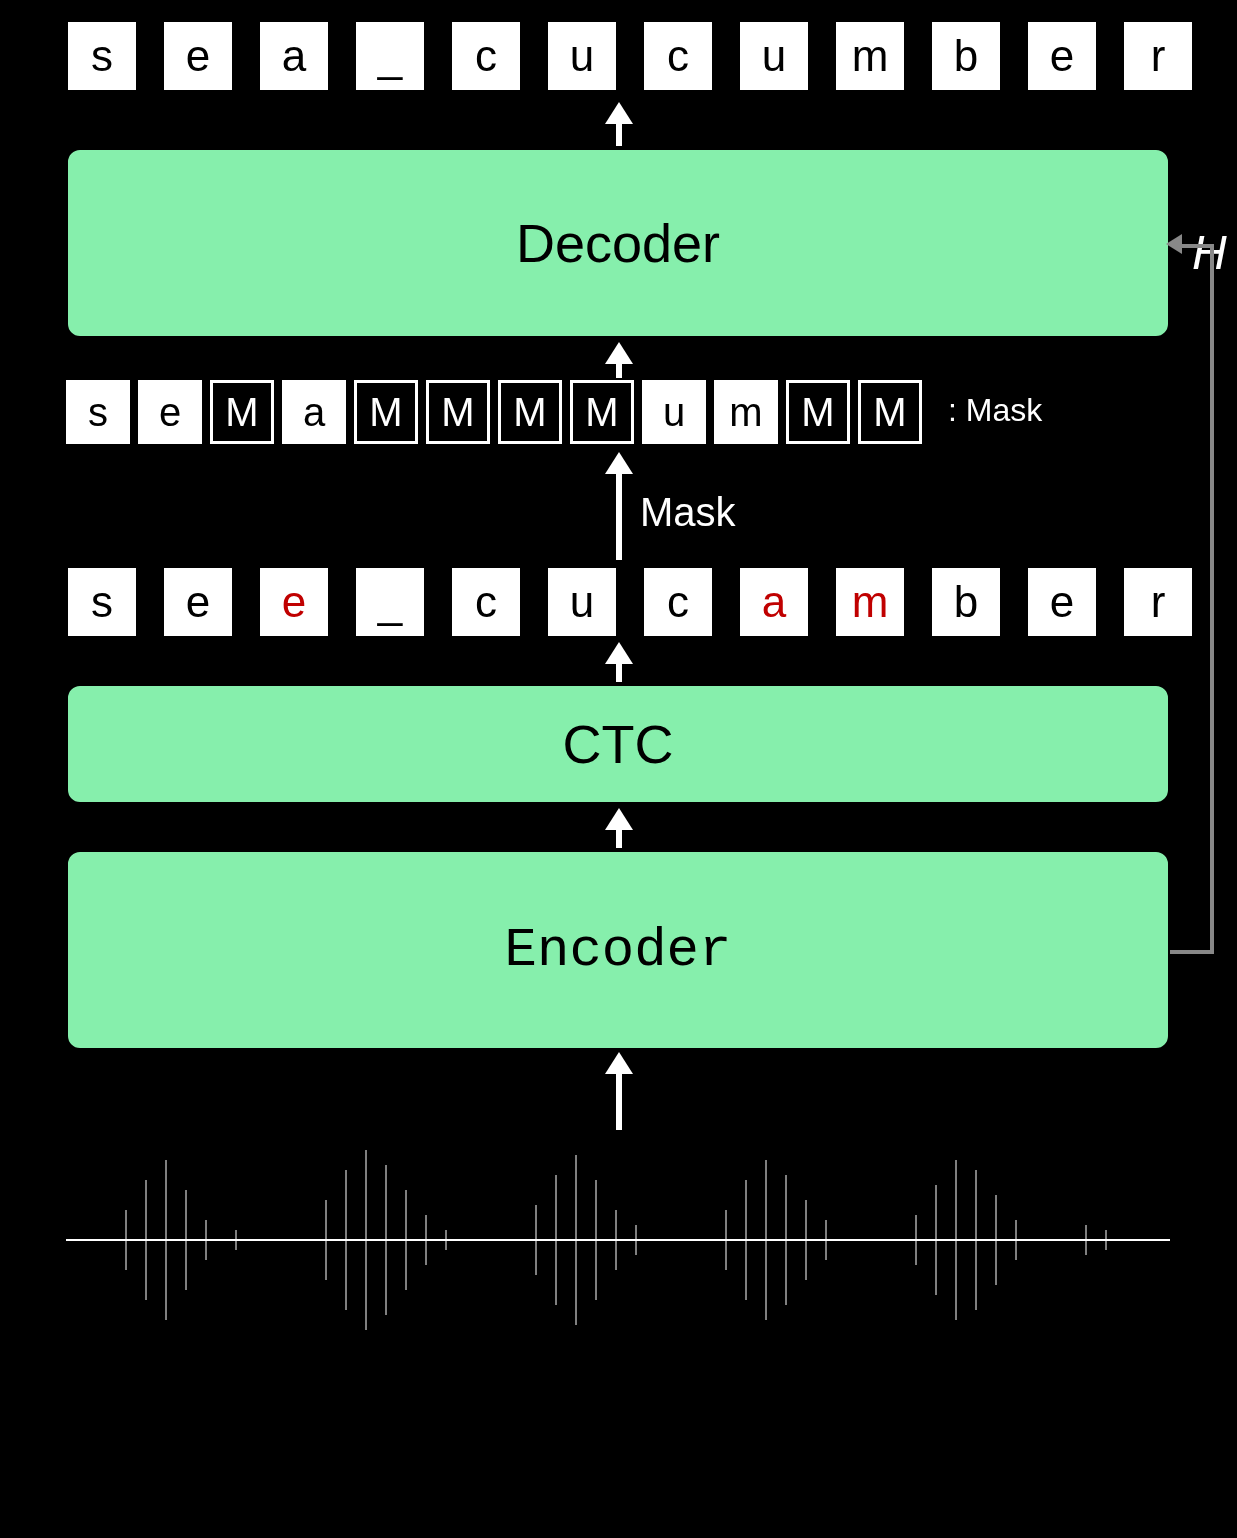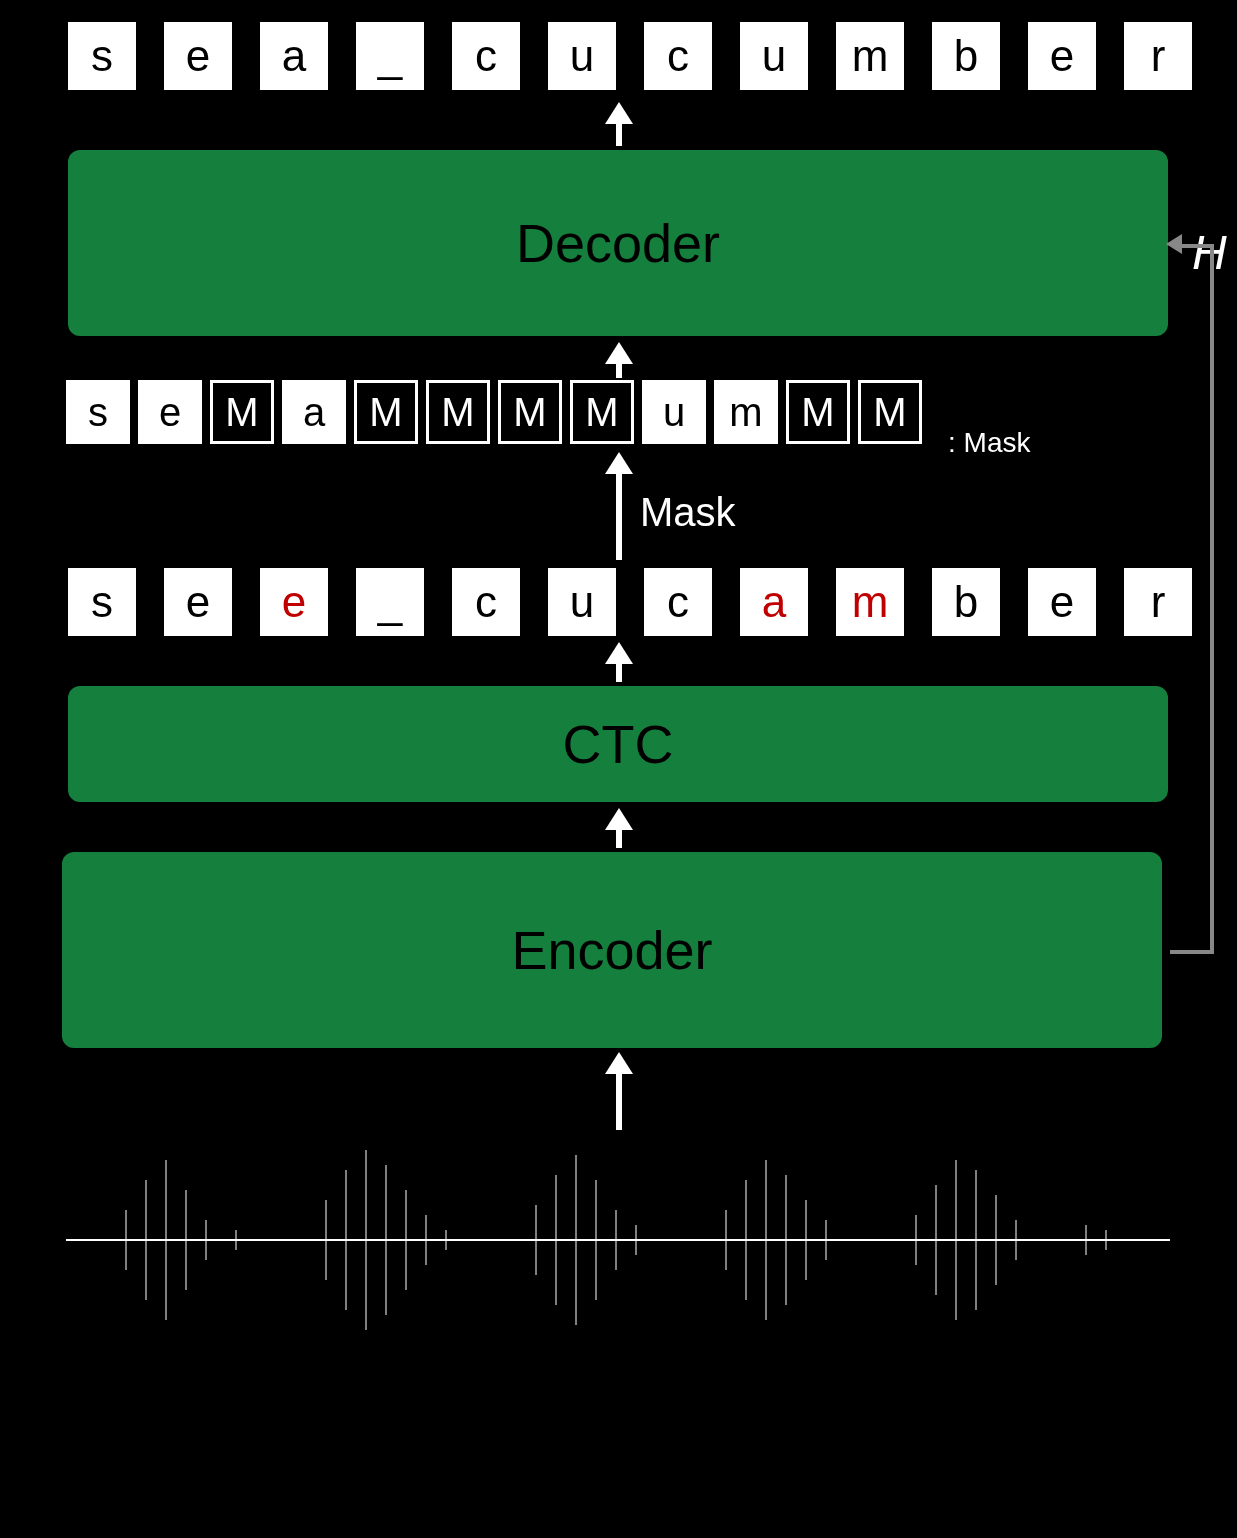"Decoder" .module-box { background: #15803d -> #86efac }
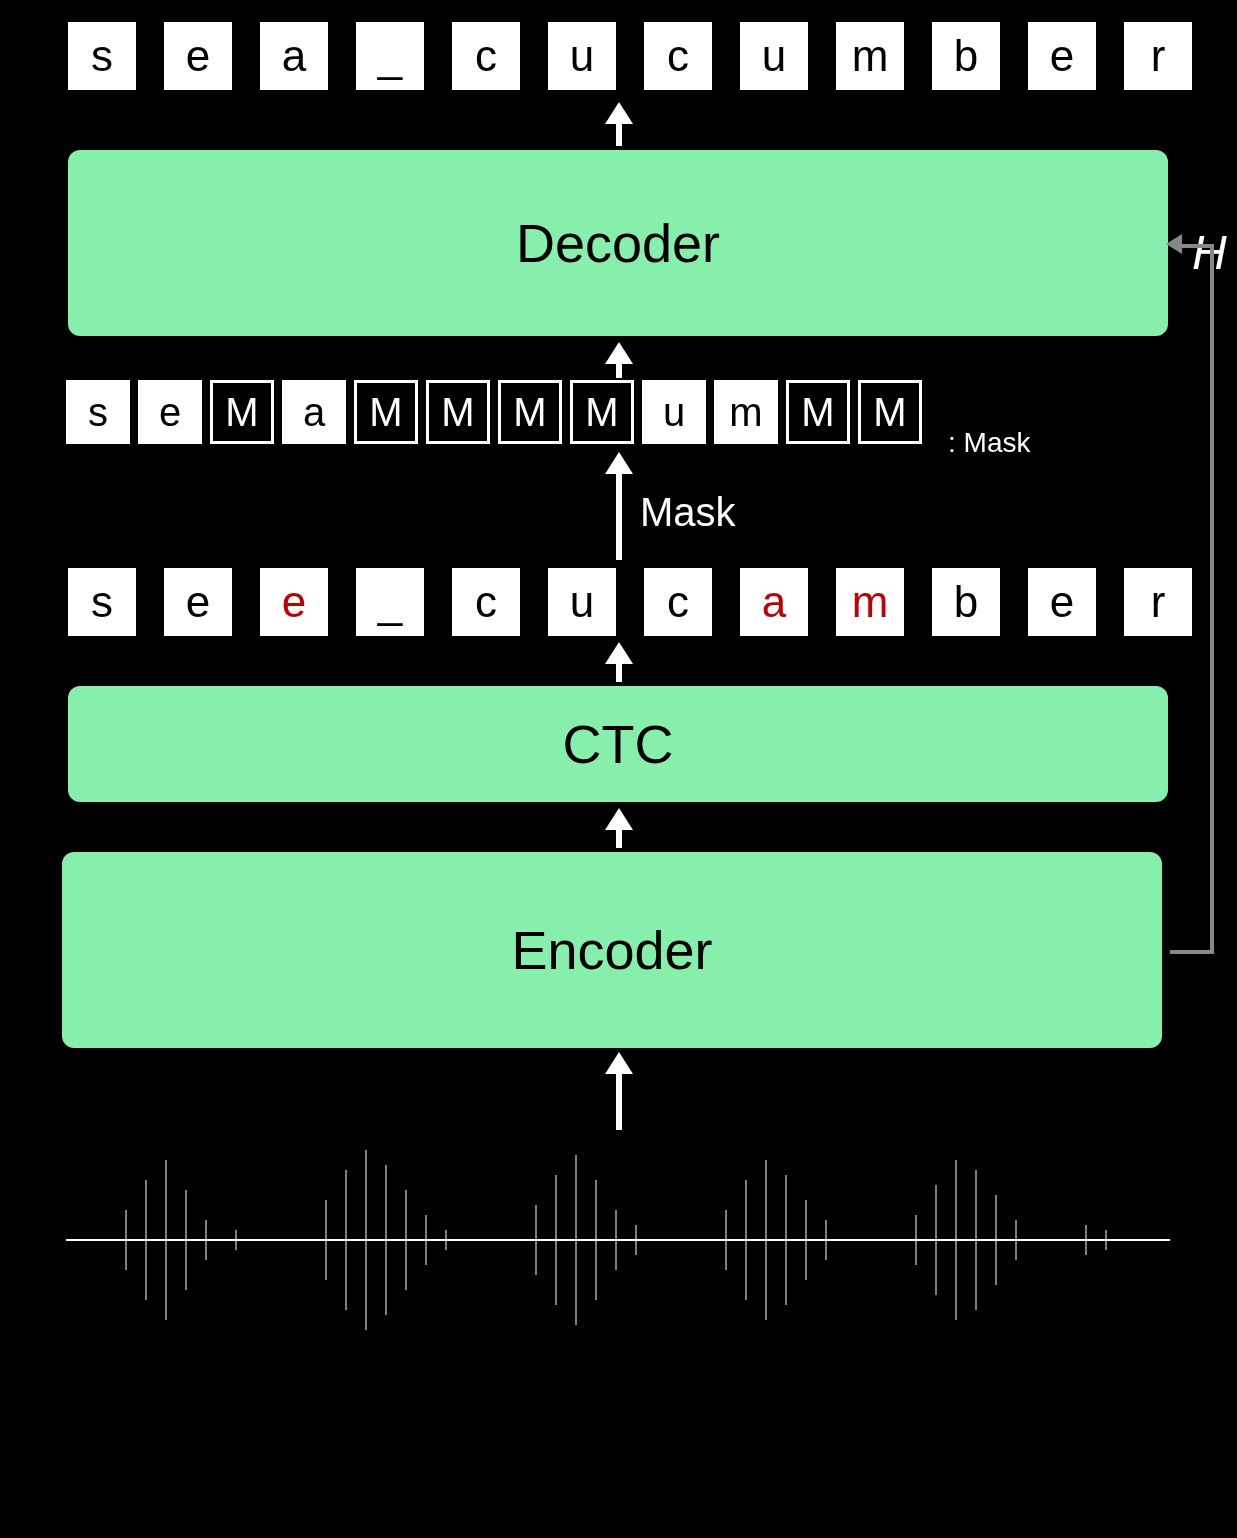": Mask" div.label-text { font-size: 28px -> 32px; margin-top: 35px -> none }
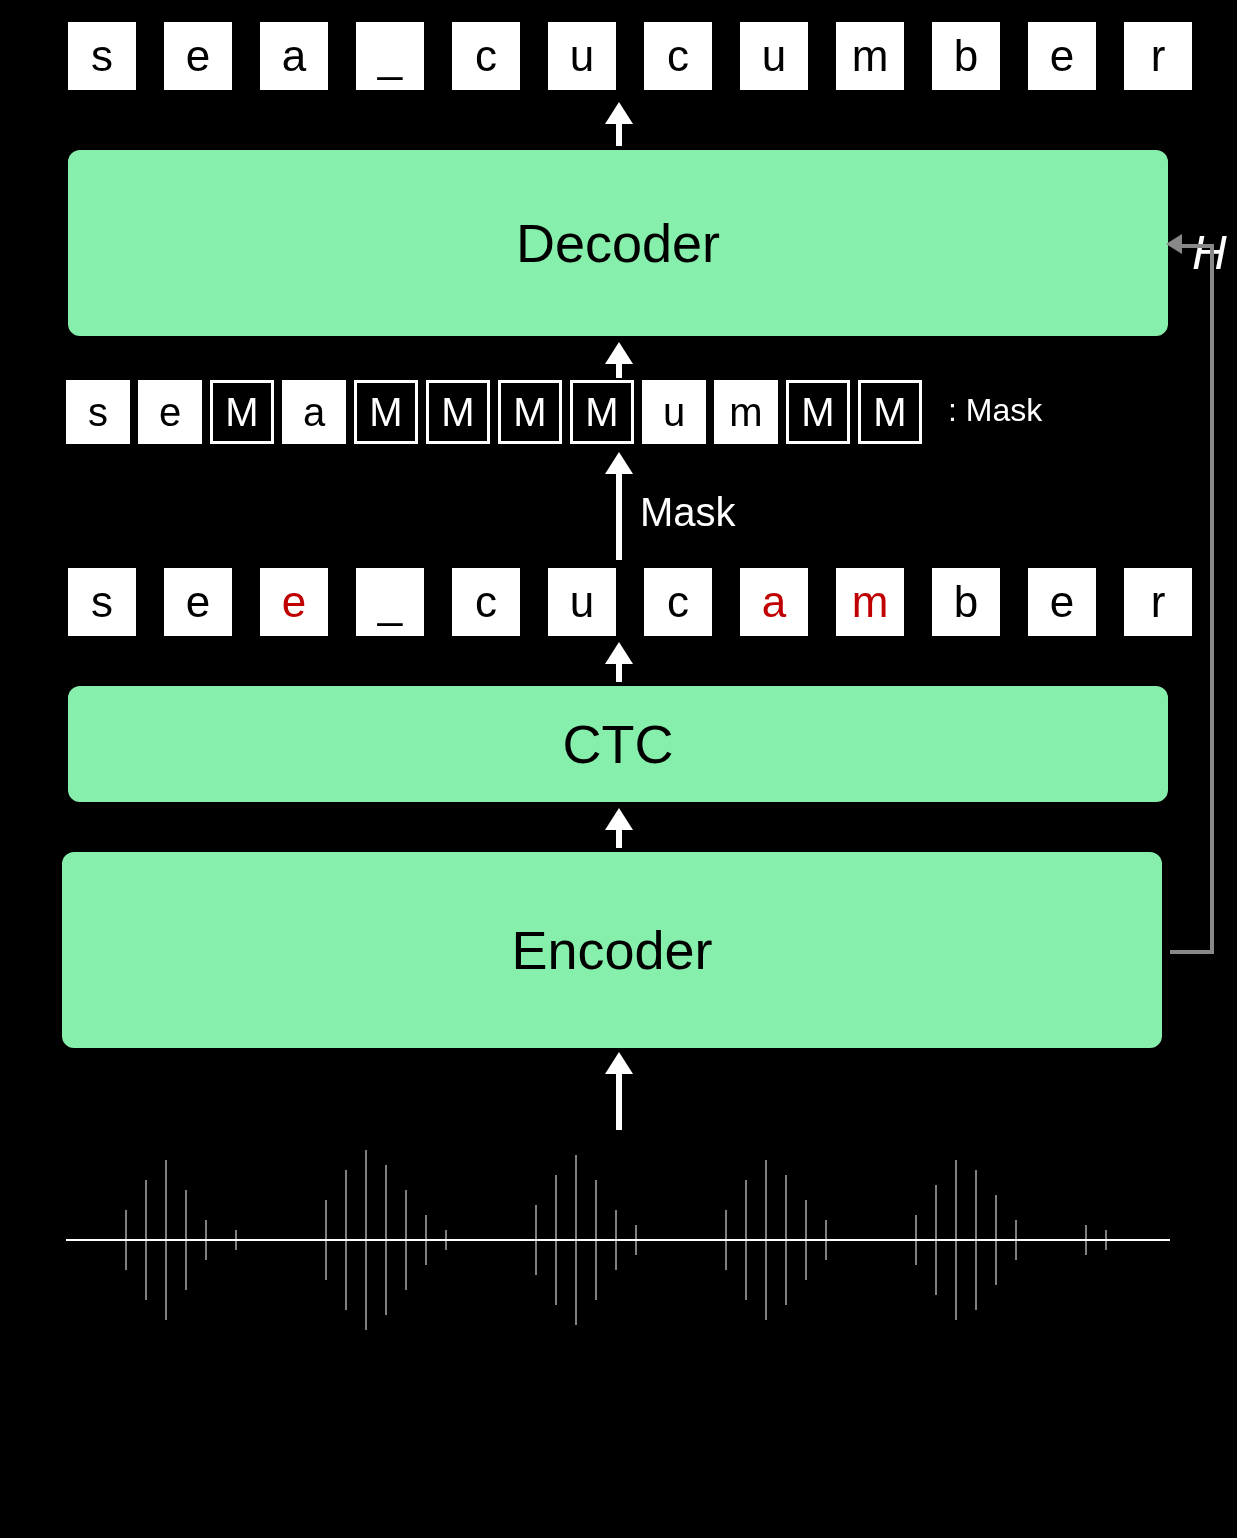"Encoder" div.module-box { font-family: none -> Liberation Mono, monospace; left: 60px -> 66px }
